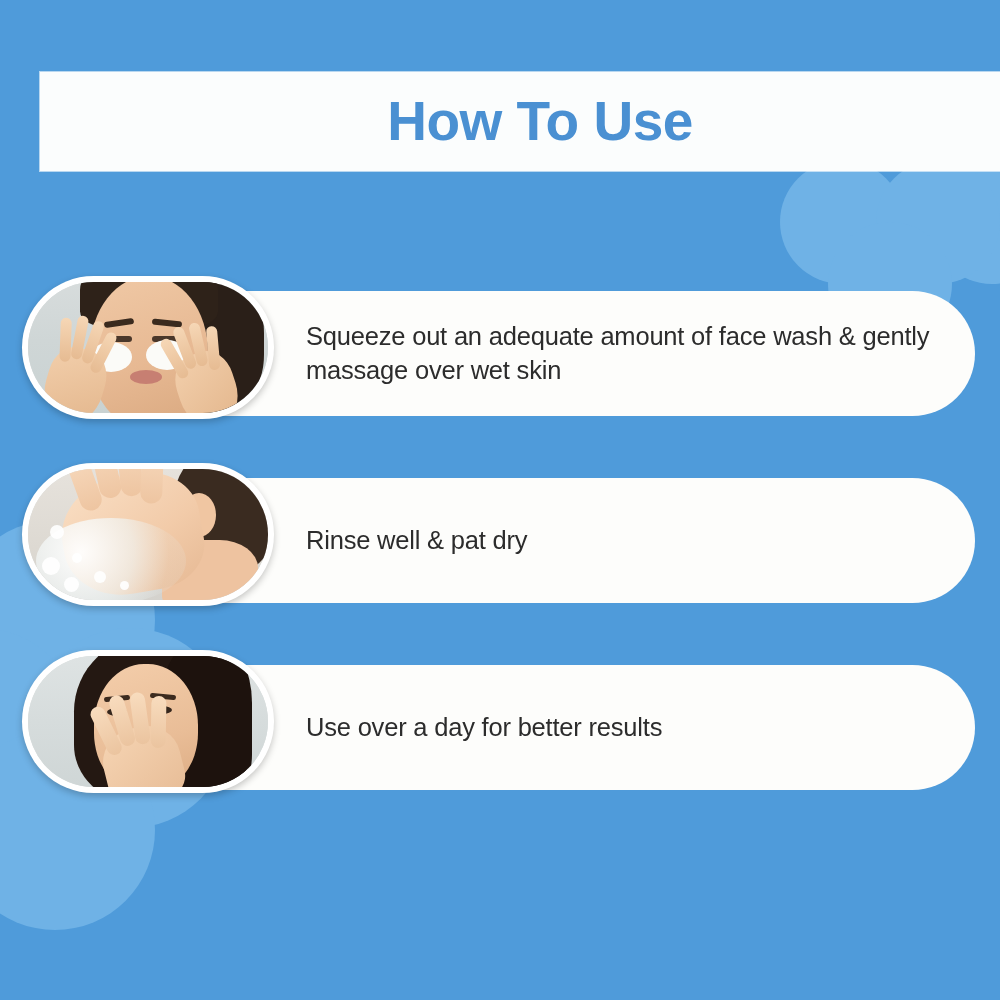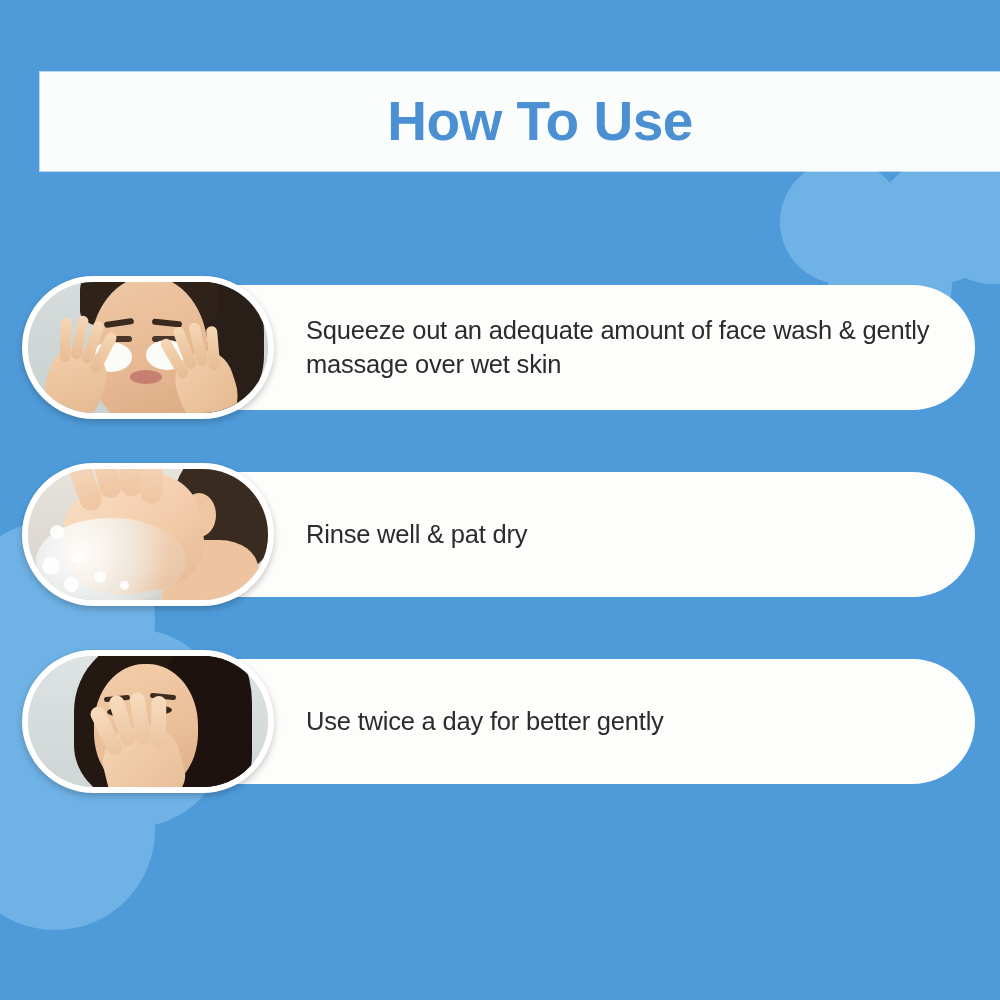"Squeeze out an adequate amount" .step-card { top: 9px -> 15px }
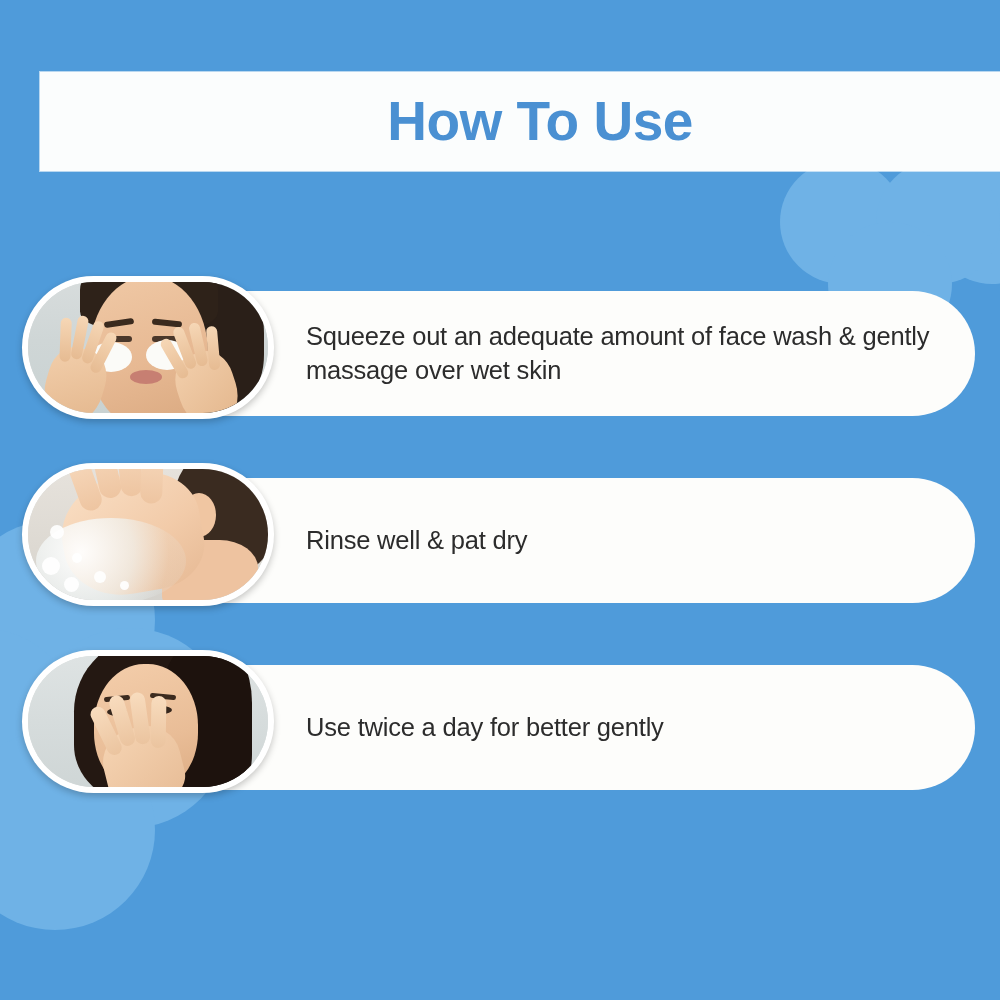"Use twice a day for" div.step-text { text: twice a day for better gently -> over a day for better results }
